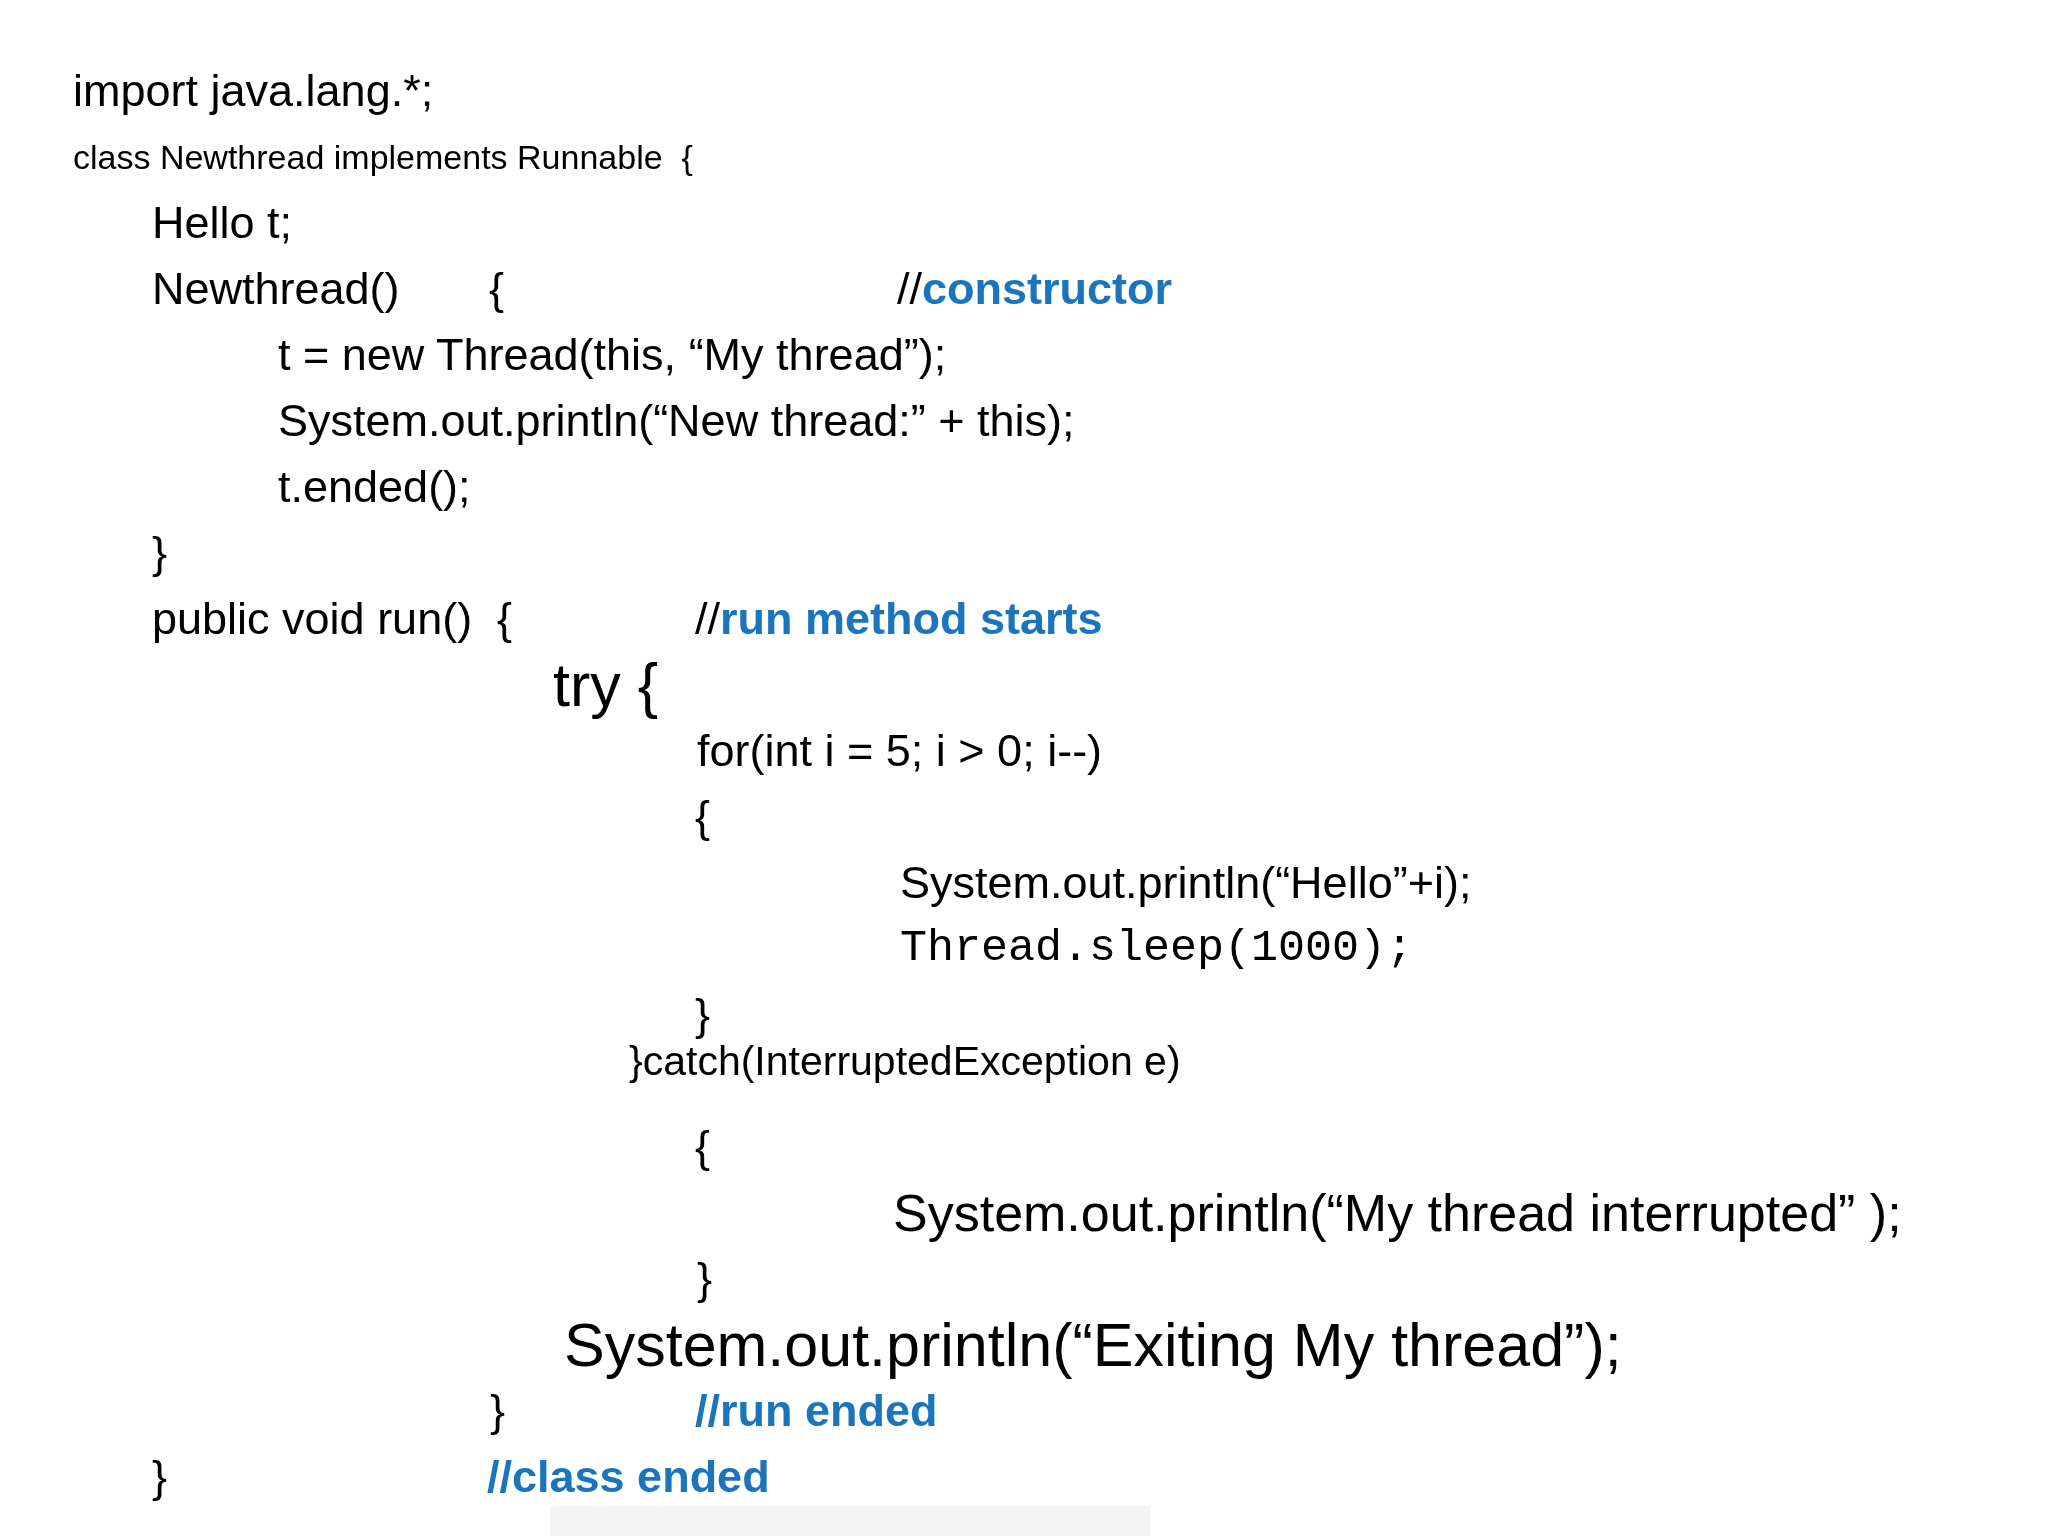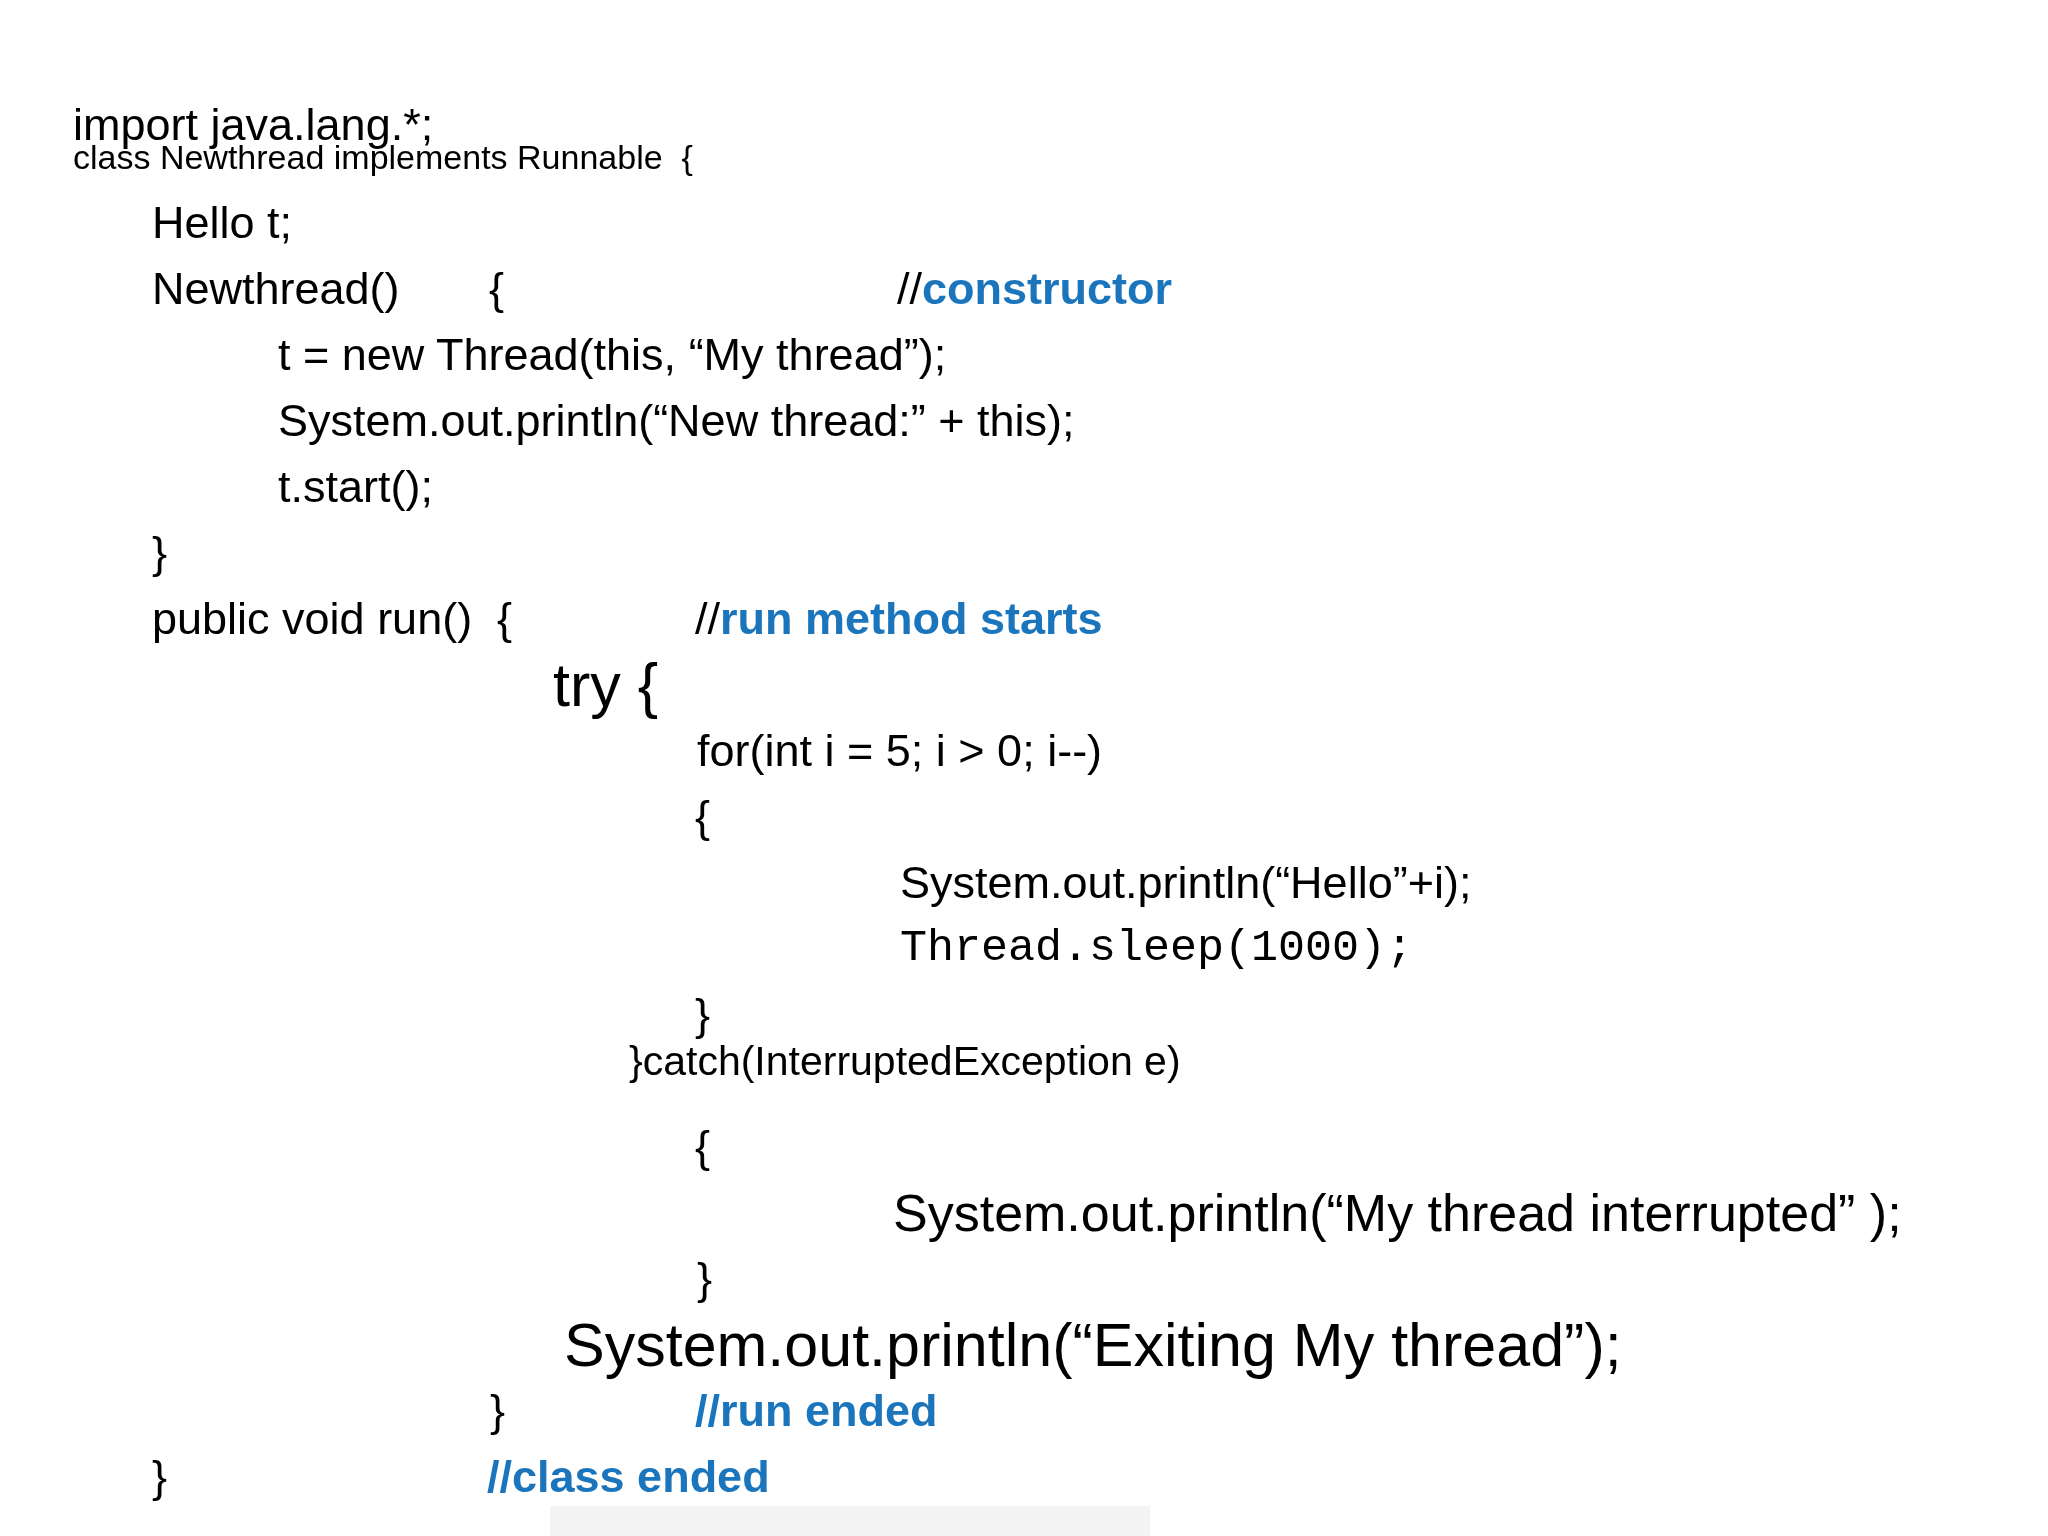"import java.lang.*;" div.code-line { margin-top: 34px -> none }
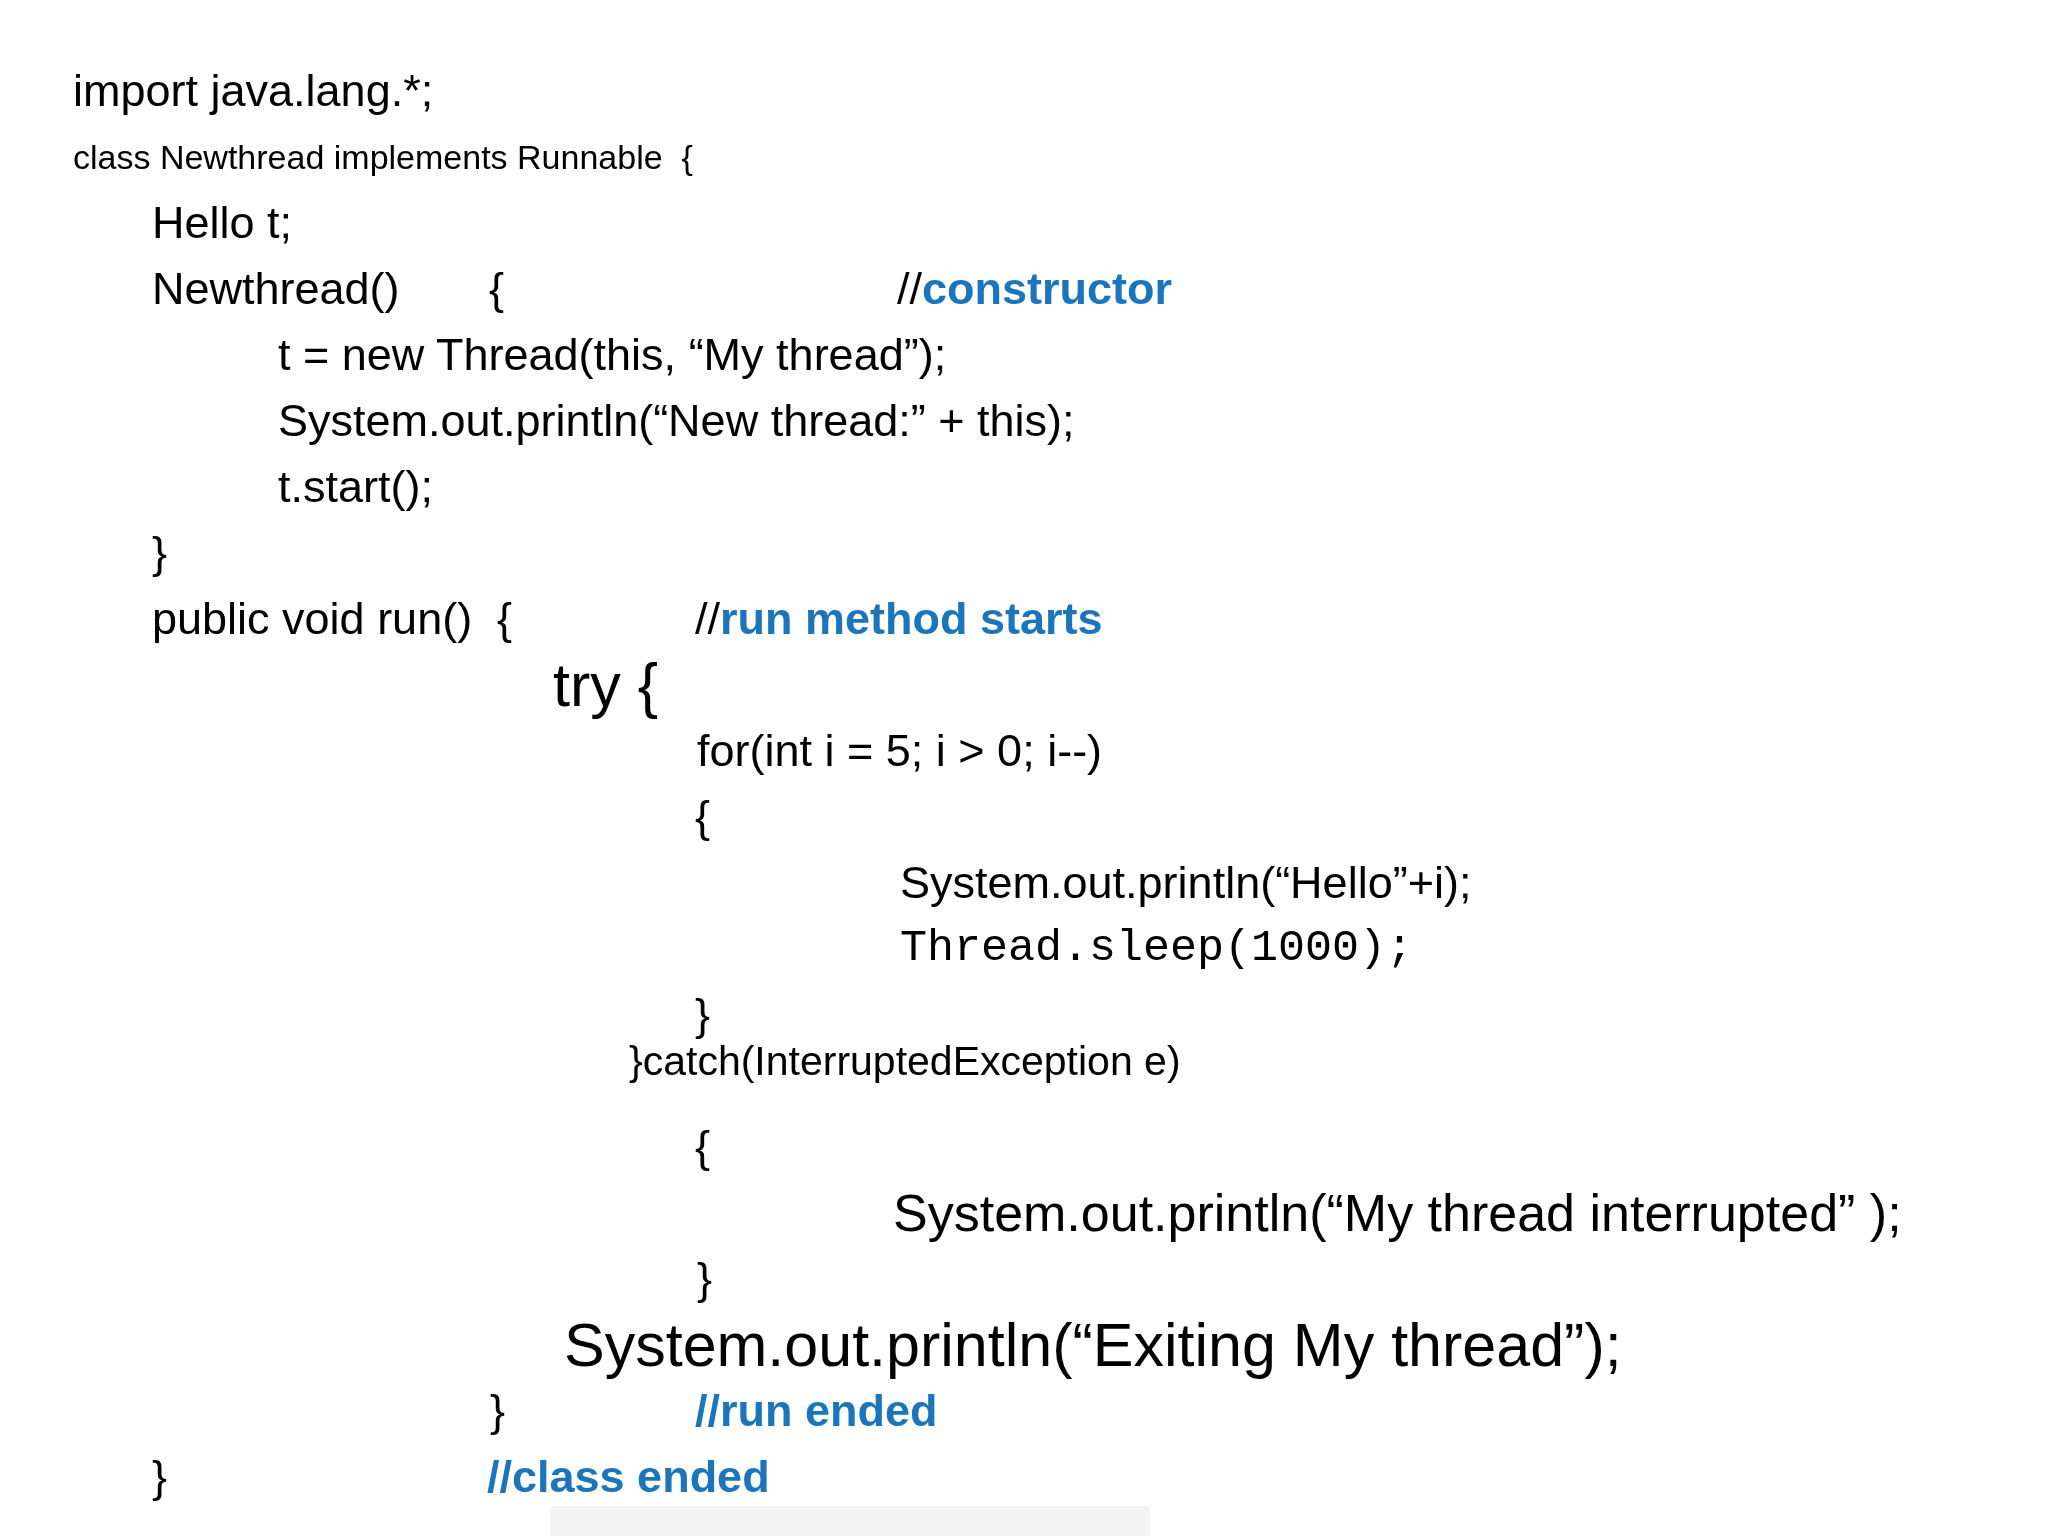"t.start();" span.part-code { text: t.start -> t.ended }
